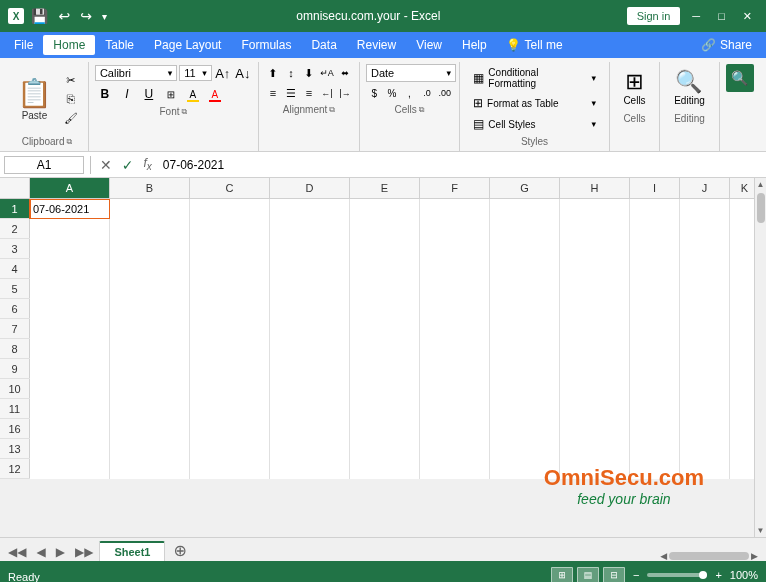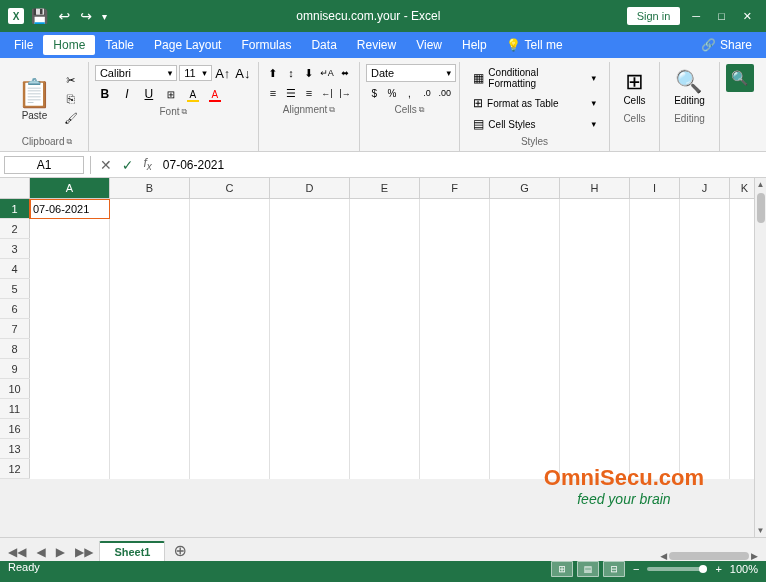"Ready" .status-bar { align-items: flex-start -> flex-end }
